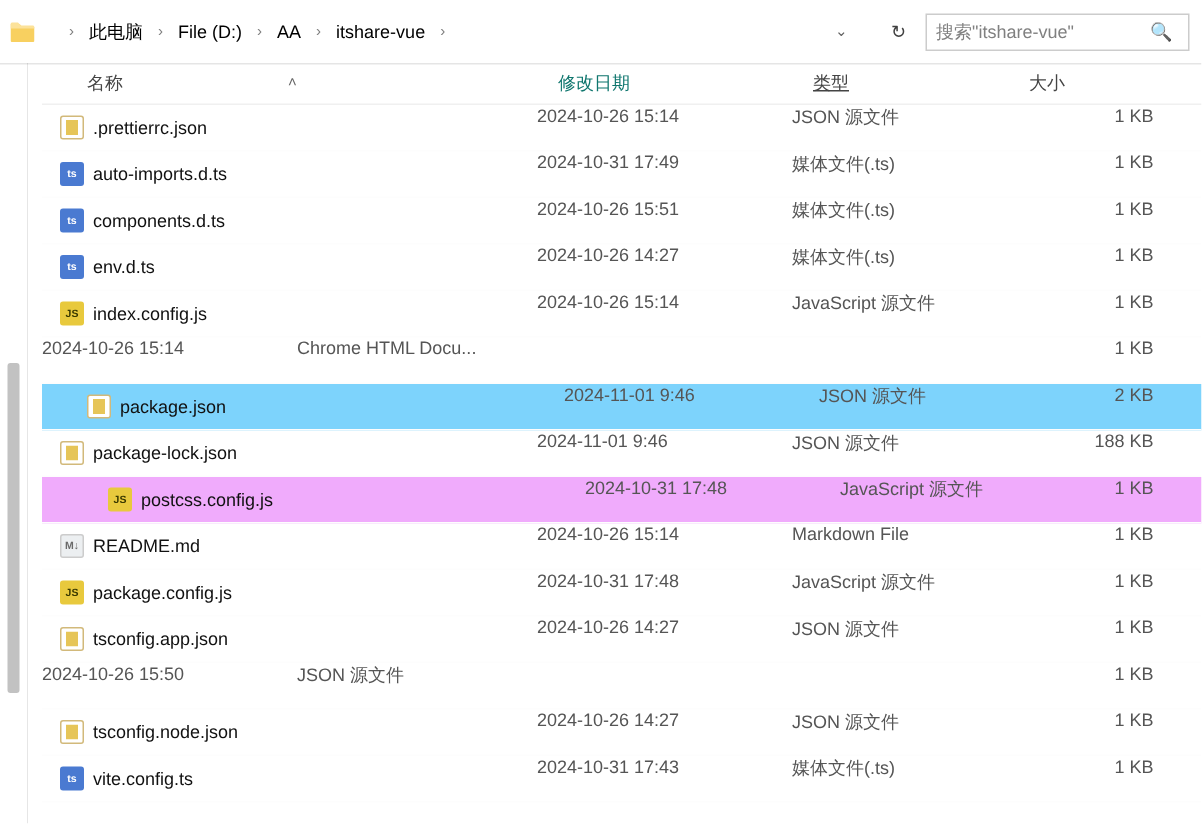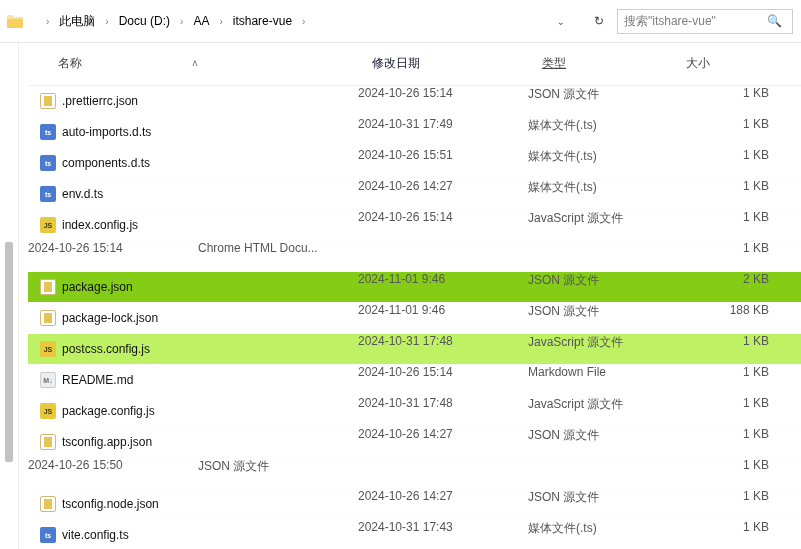"Docu (D:)" a { text: Docu -> File }
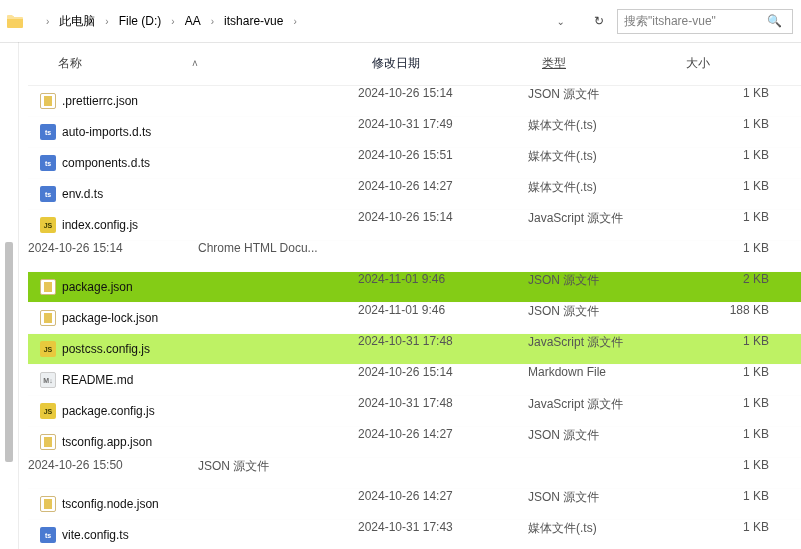"名称" .header-row { height: 44px -> 28px }
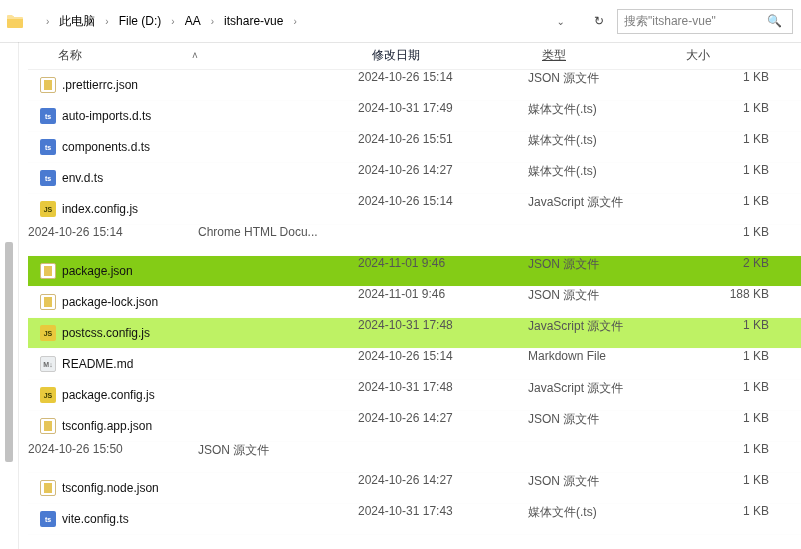"修改日期" .col-mod { color: #0f172a -> #0f766e }
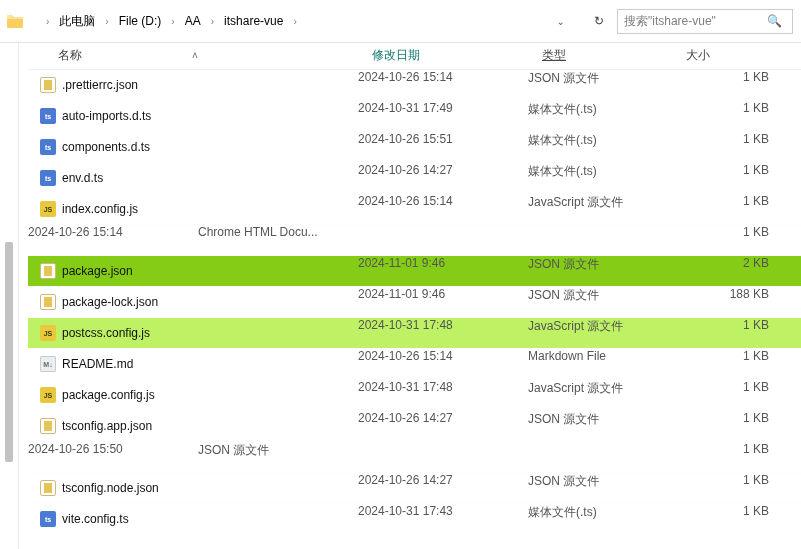"package.json" .row.selected { background: #84cc16 -> #7dd3fc; padding-left: none -> 18px }
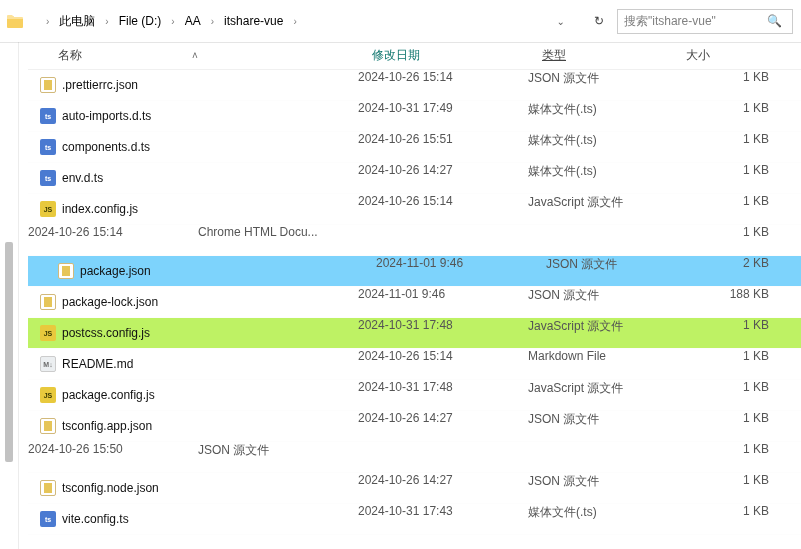"postcss.config.js" .row.hover { background: #bef264 -> #f0abfc; padding-left: none -> 32px }
